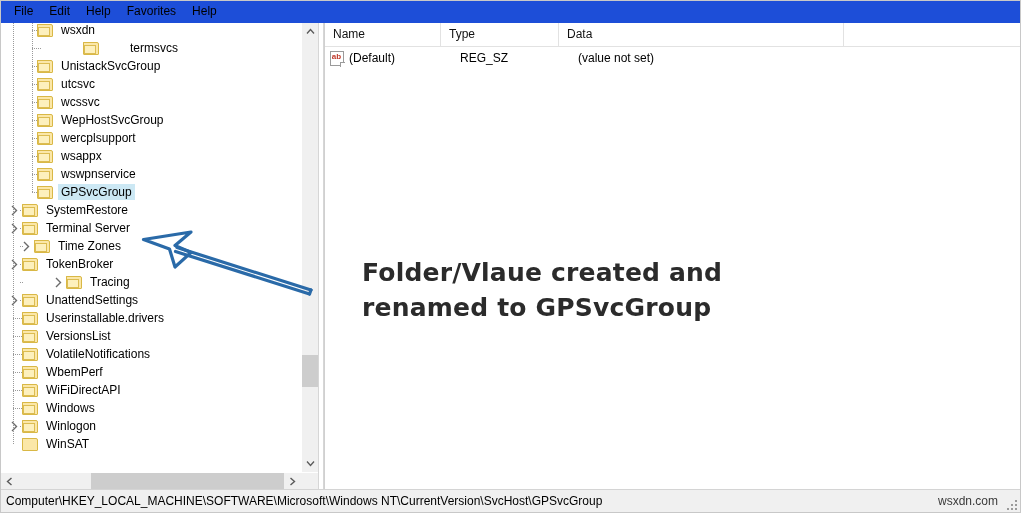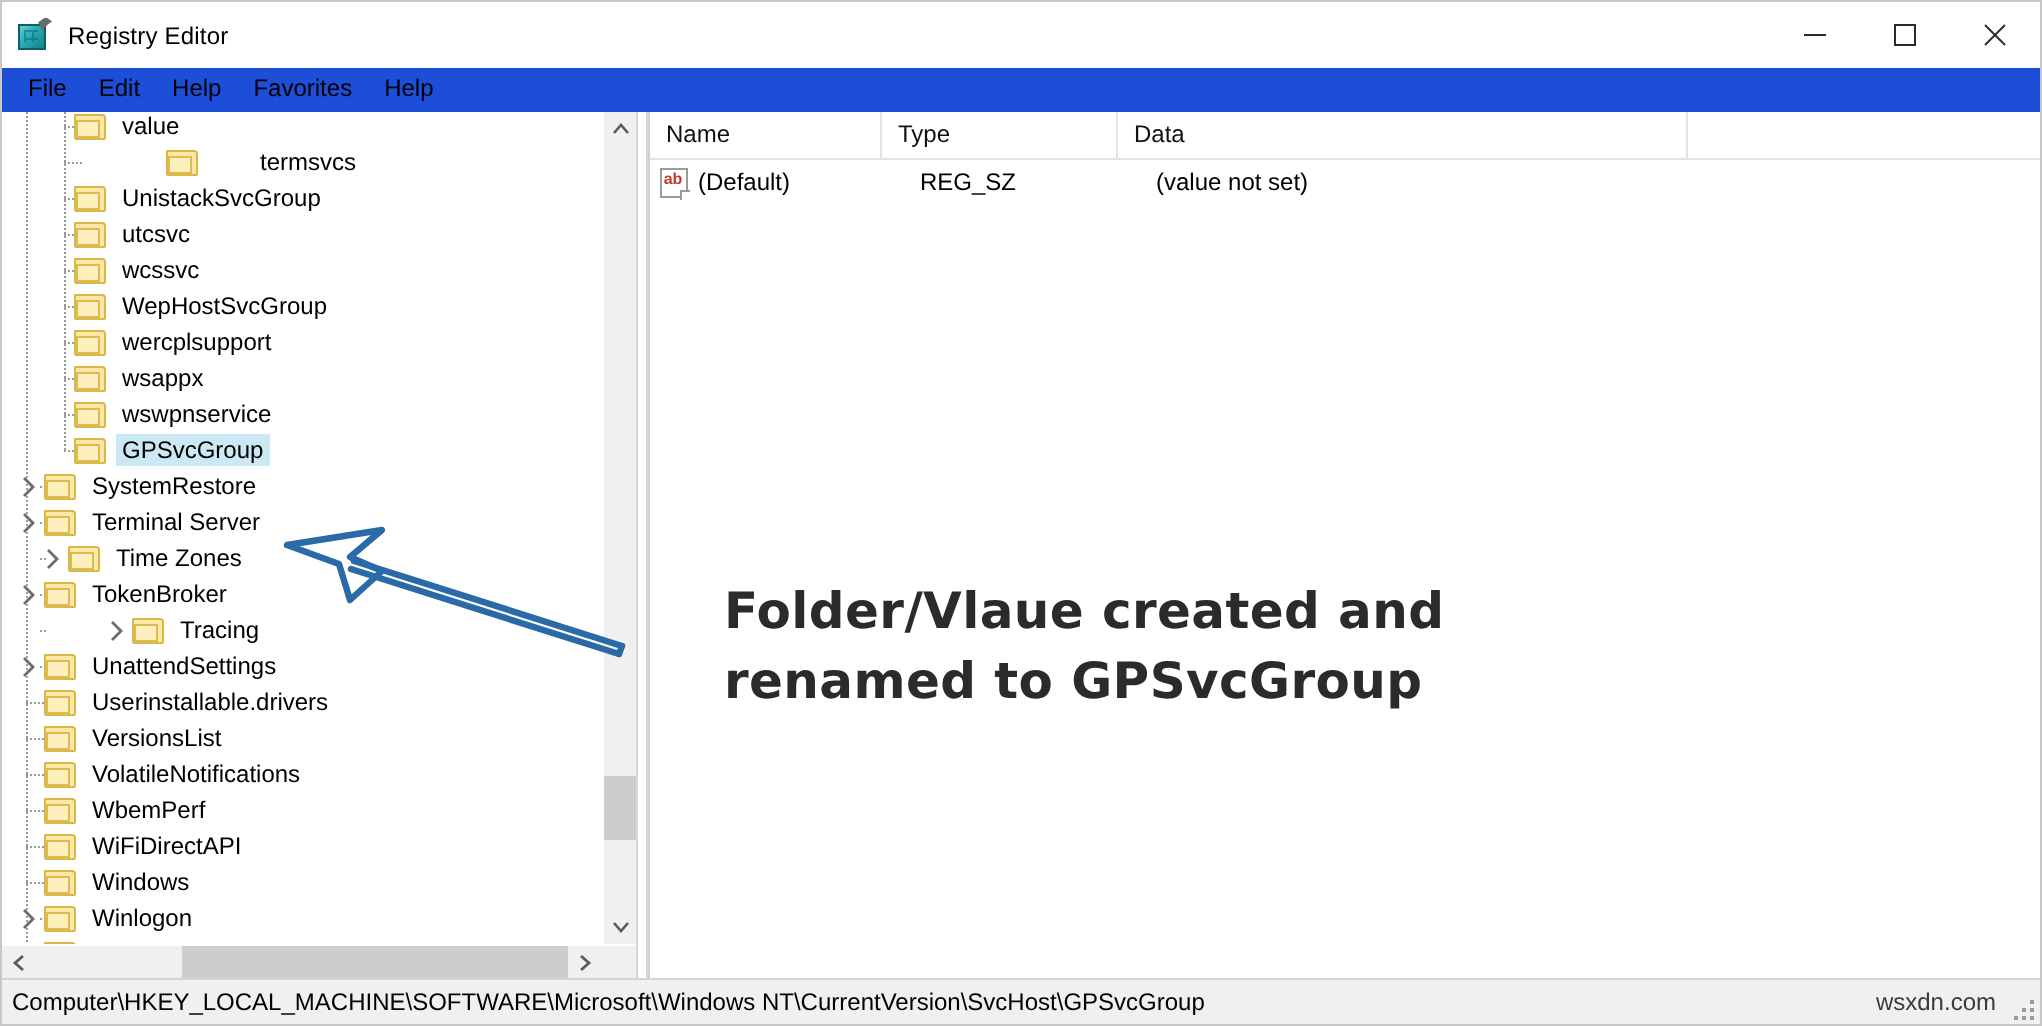"Registry Editor" div.titlebar { html: <div> <div> <div></div> <div></div> </div> <div>Registry Editor</div> <div> <div> <svg> <line></line> </svg> </div> <div> <svg> <rect></rect> </svg> </div> <div> <svg> <line></line> <line></line> </svg> </div> </div> </div> -> none }
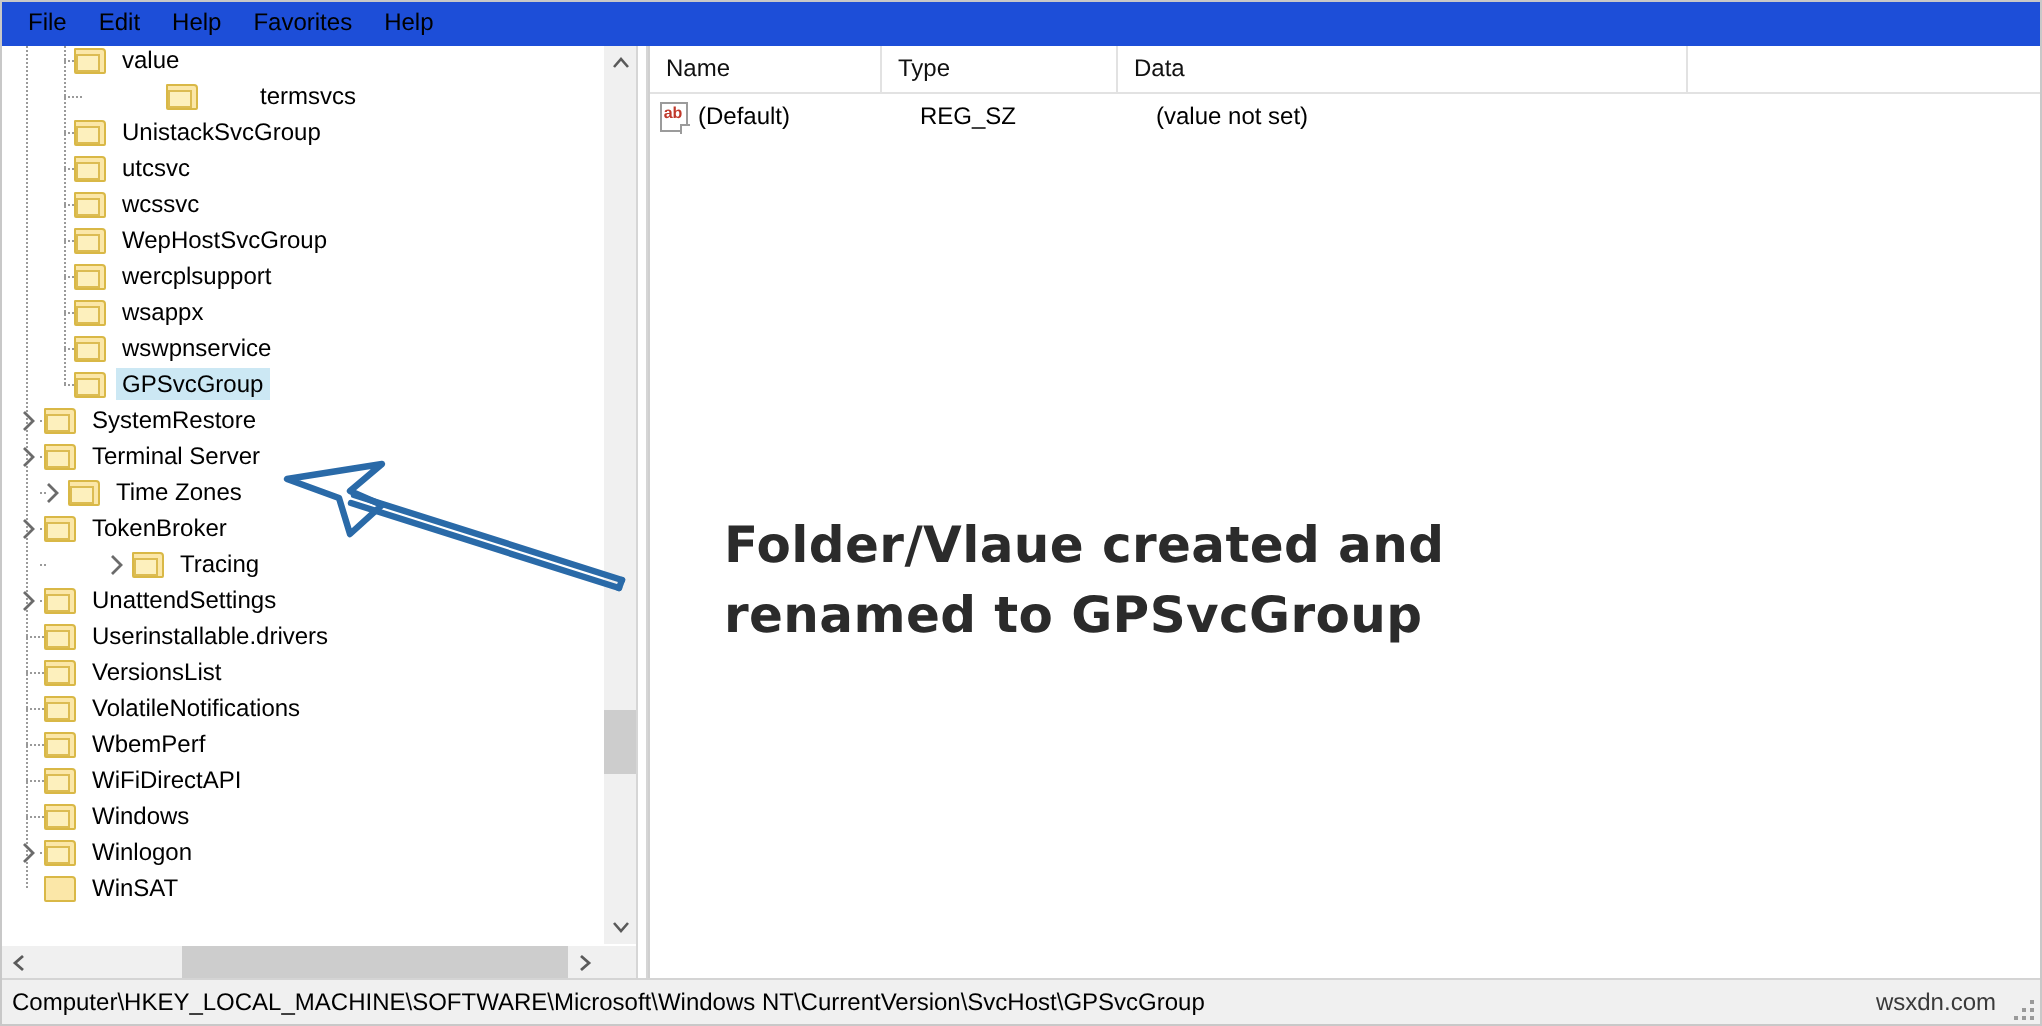"value" div.tree-label { text: value -> wsxdn }
